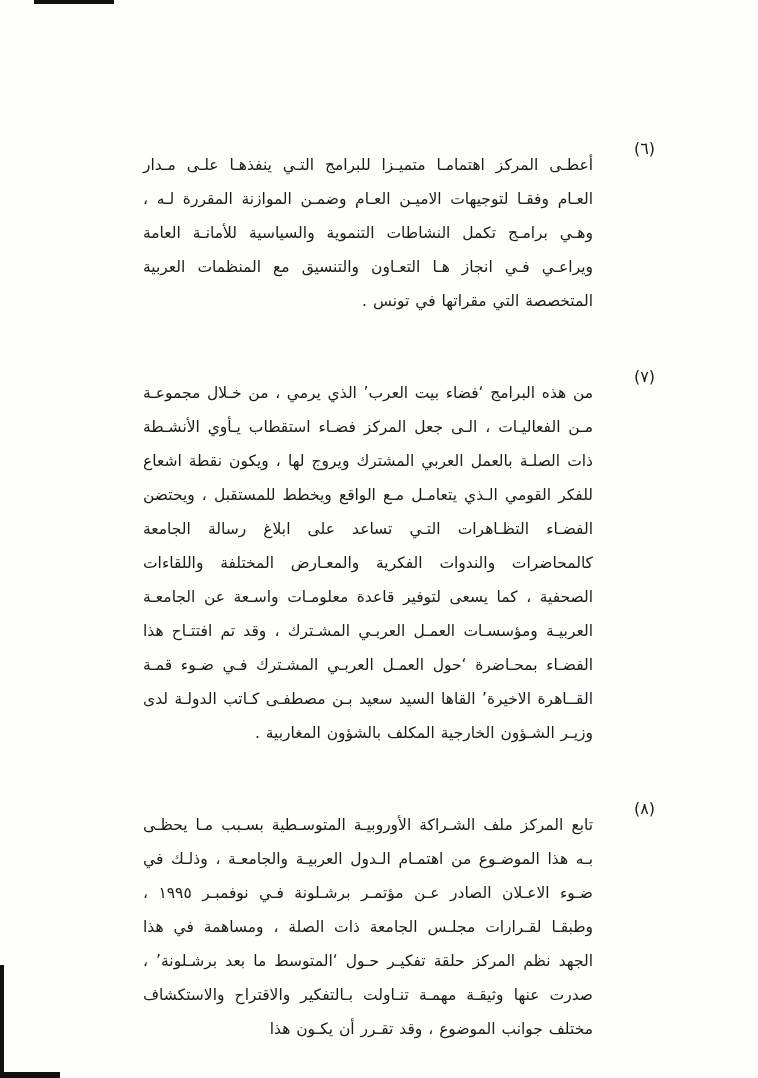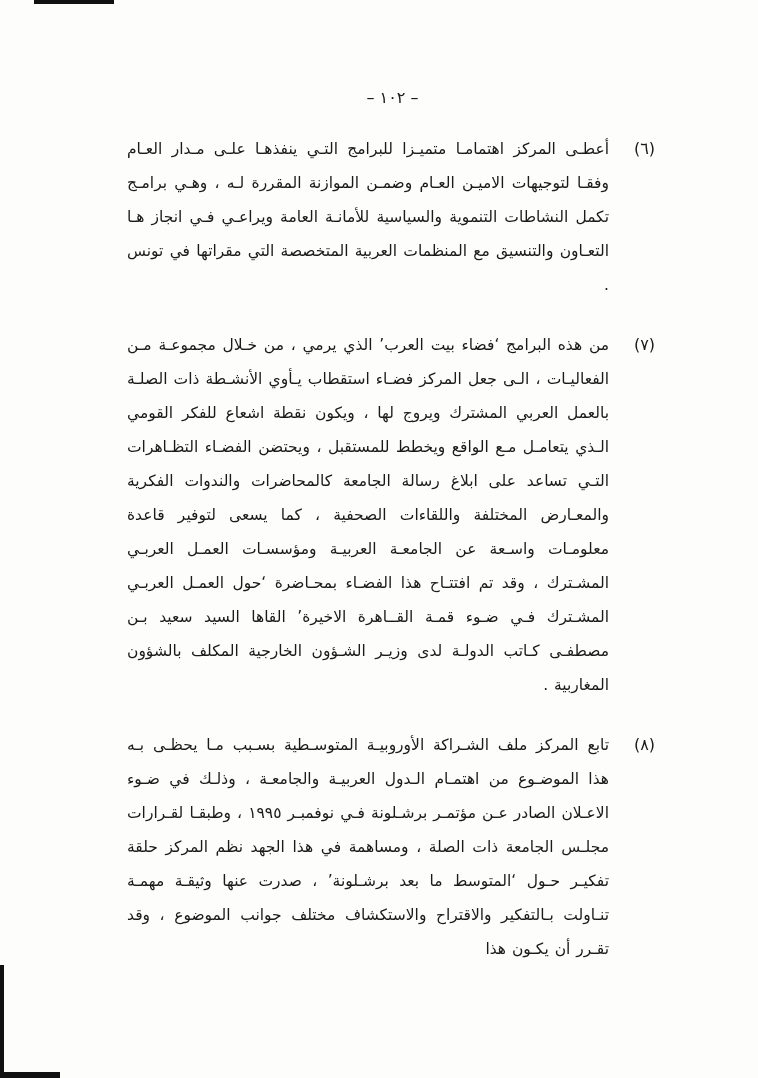"– ١٠٢ –" div.page-number { html: <div>– ١٠٢ –</div> -> none }
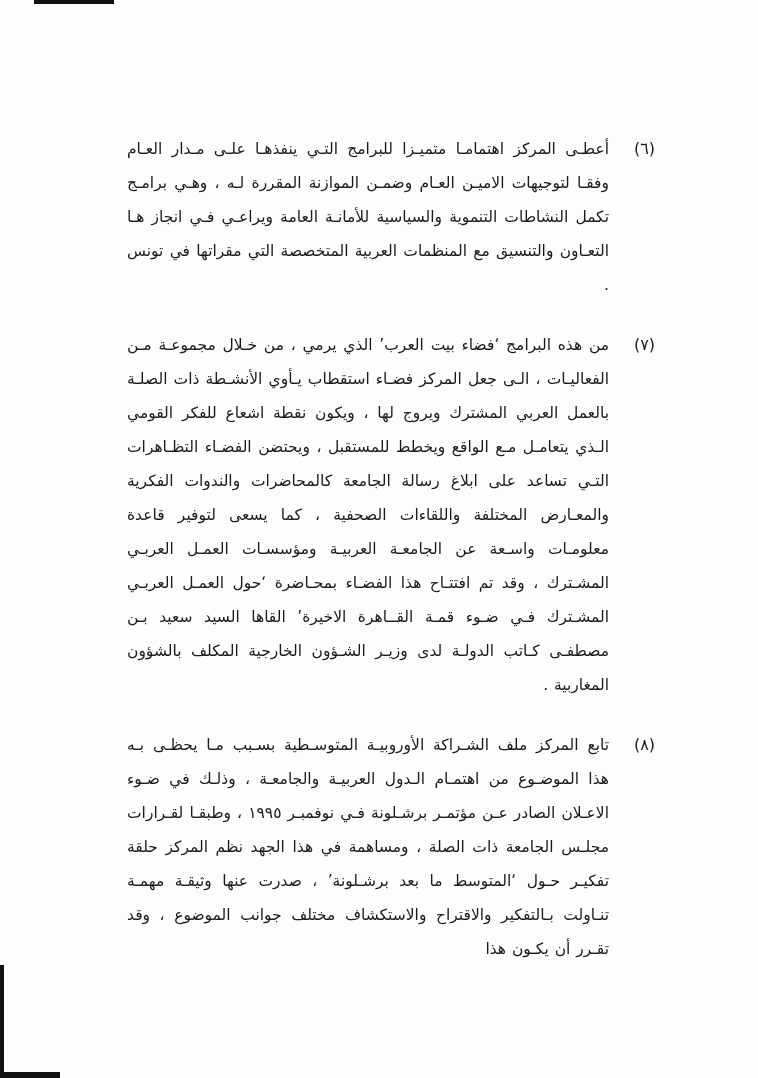"أعطـى المركز اهتمامـا متميـزا للبرامج" .text { margin: 0 -> 16px }
